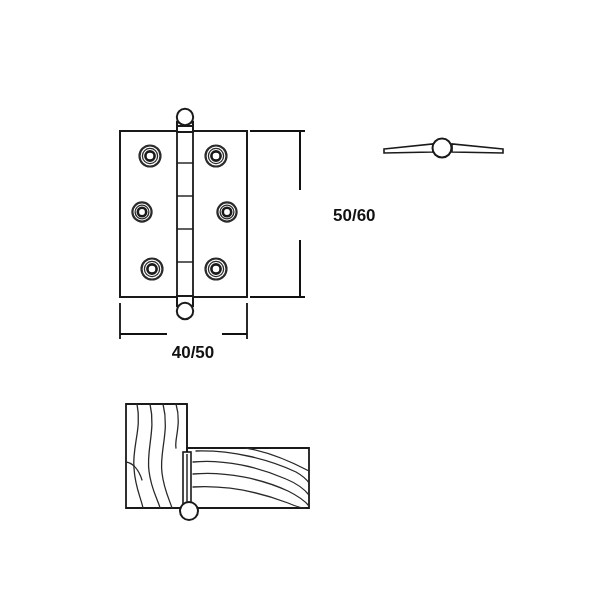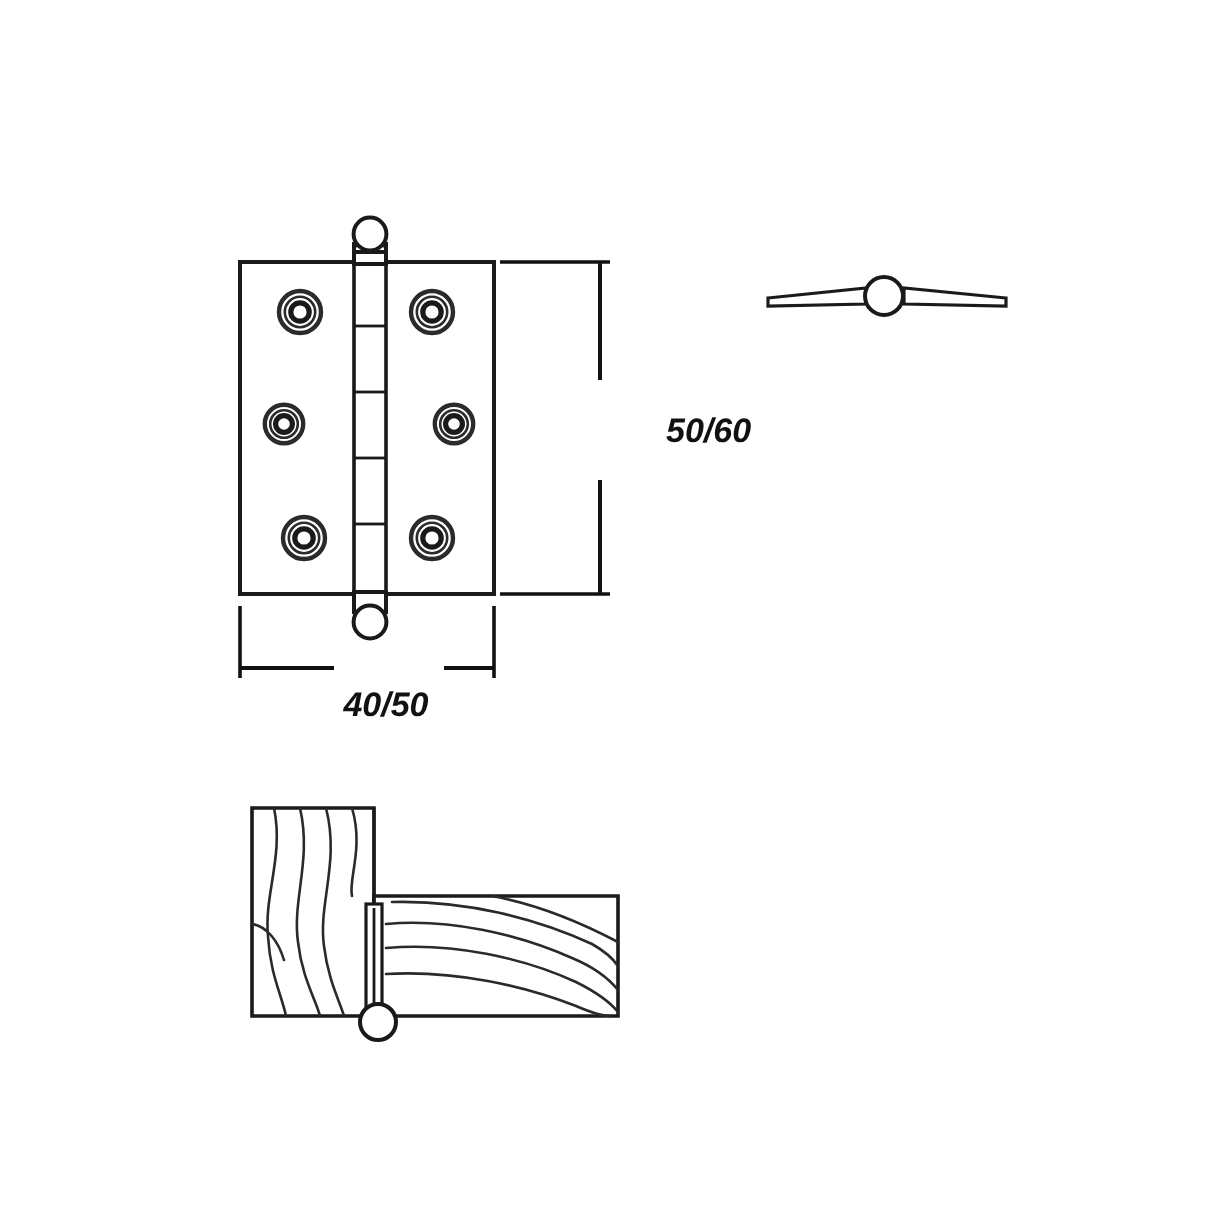"50/60" #drawing-root { font-style: italic -> none }
